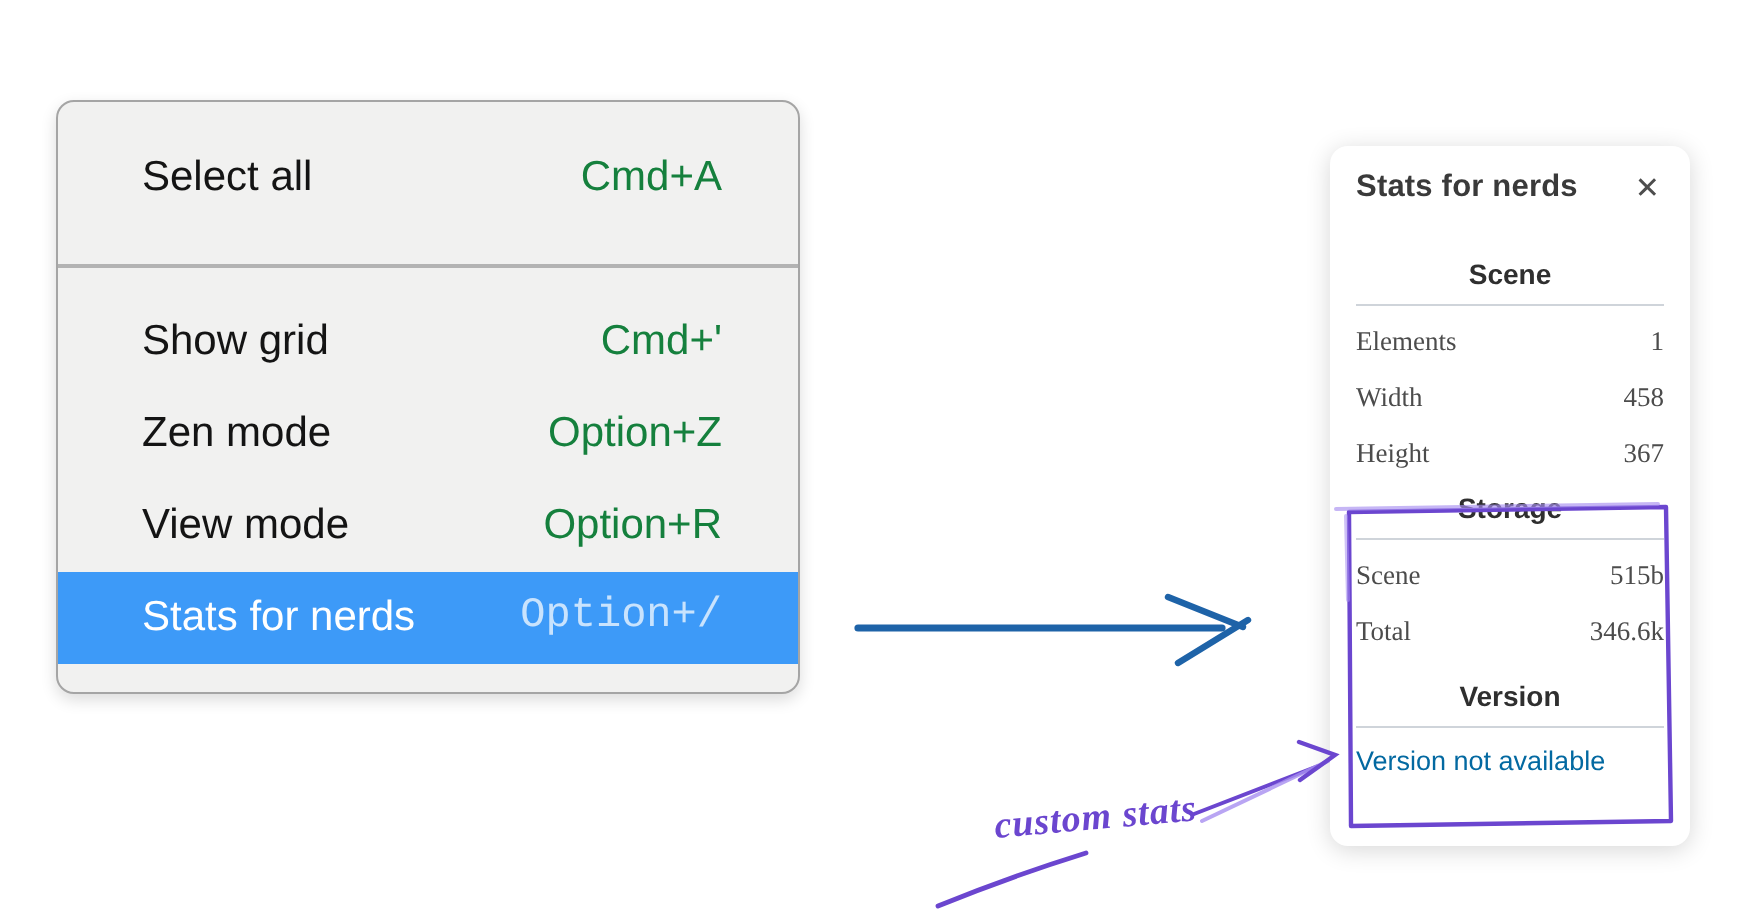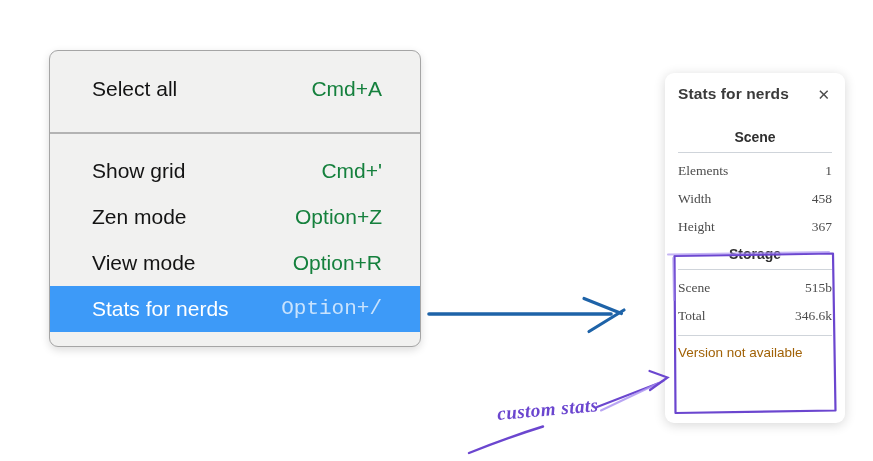"Select all" .menu { left: 49px -> 28px }
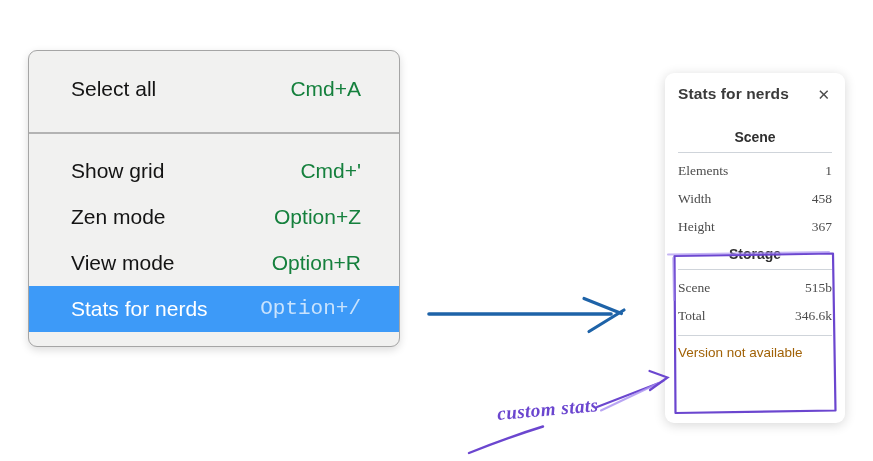"Version" div.sec-caption { html: none -> <div>Version</div> }
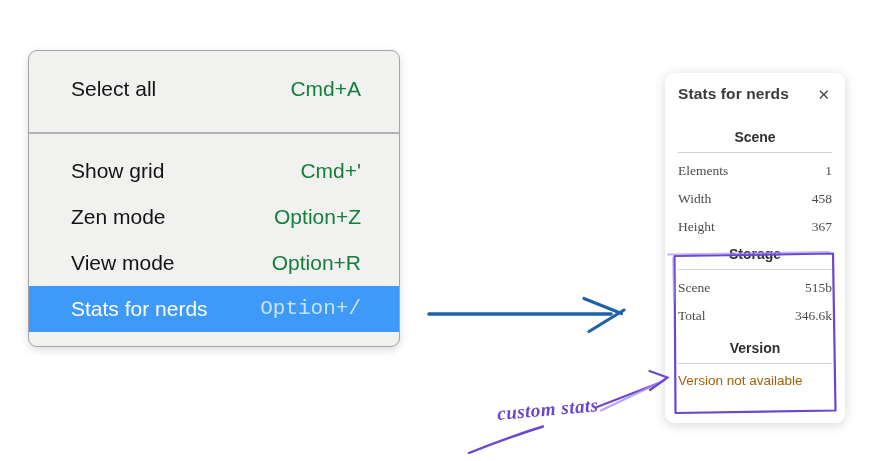"Version not available" .version-note { color: #a16207 -> #0369a1 }
